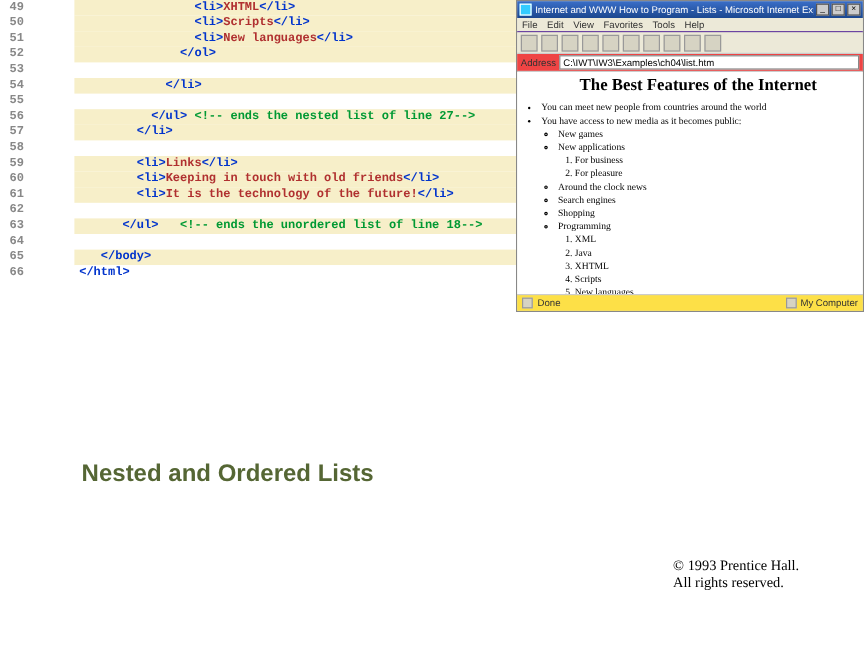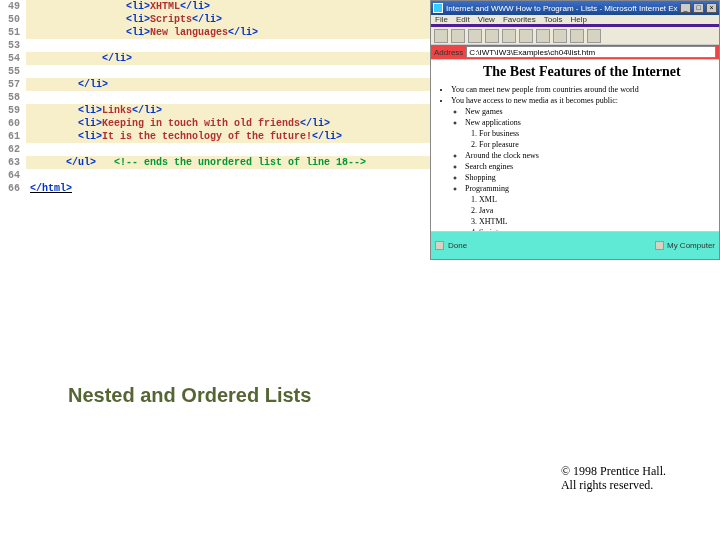"<li>XHTML</li>" .code { margin-left: none -> 36px }
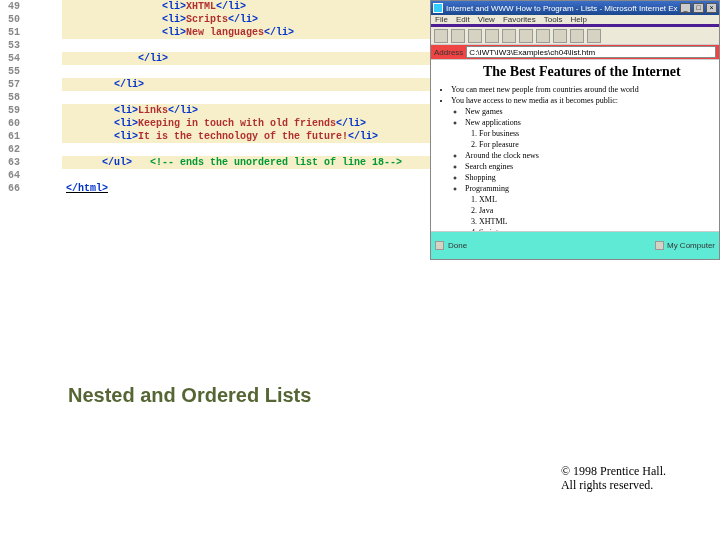"File" .menubar { border-bottom: 3px solid #4c1d95 -> 1px solid #4c1d95 }
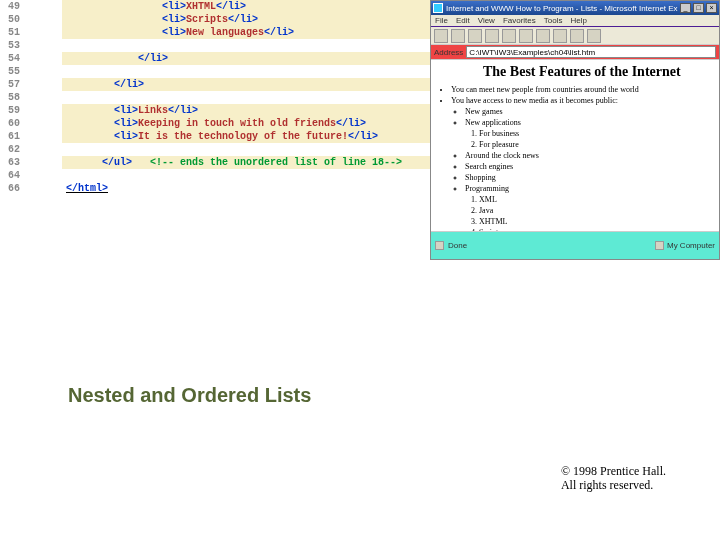"52" div.code-line { html: none -> <div> <div>52</div> <div> <span>&lt;/ol&gt;</span></div> </div> }
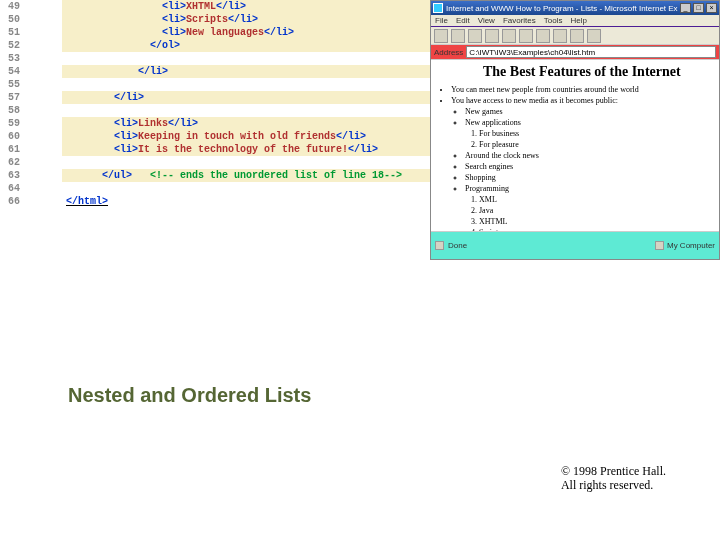"56" div.code-line { html: none -> <div> <div>56</div> <div> <span>&lt;/ul&gt;</span><span> </span><span>&lt;!-- ends the nested list of line 27--&gt;</span></div> </div> }
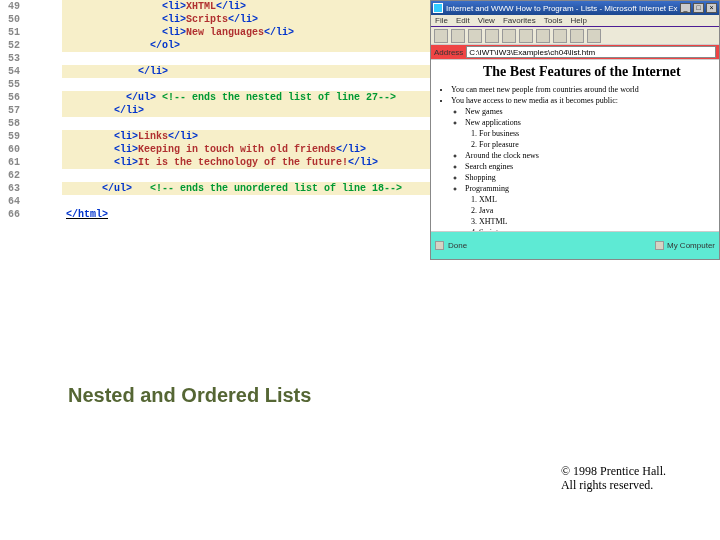"65" div.code-line { html: none -> <div> <div>65</div> <div> <span>&lt;/body&gt;</span></div> </div> }
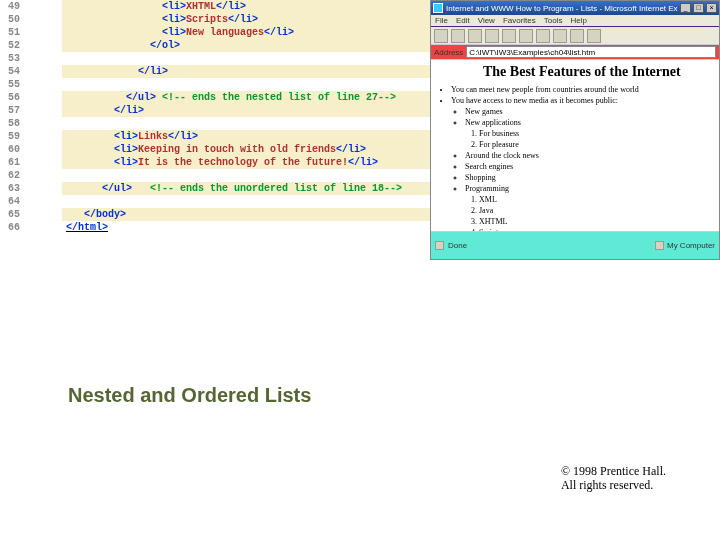"</html>" .code-line:last-child .code { text-decoration: underline -> none }
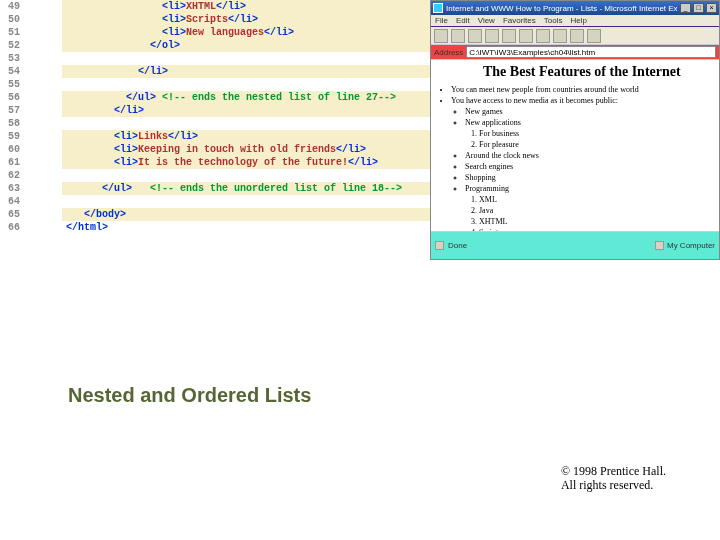"Done" .statusbar { background: #5eead4 -> #fde047; height: 28px -> 14px }
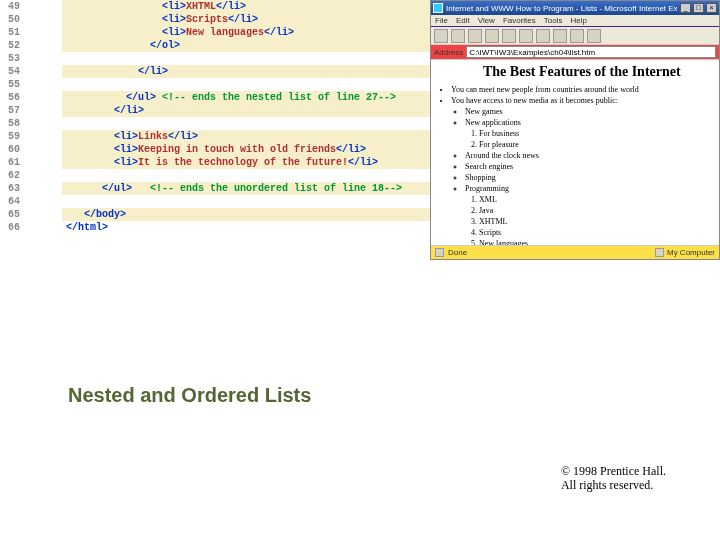"© 1998 Prentice Hall." div { text: 1998 -> 1993 }
